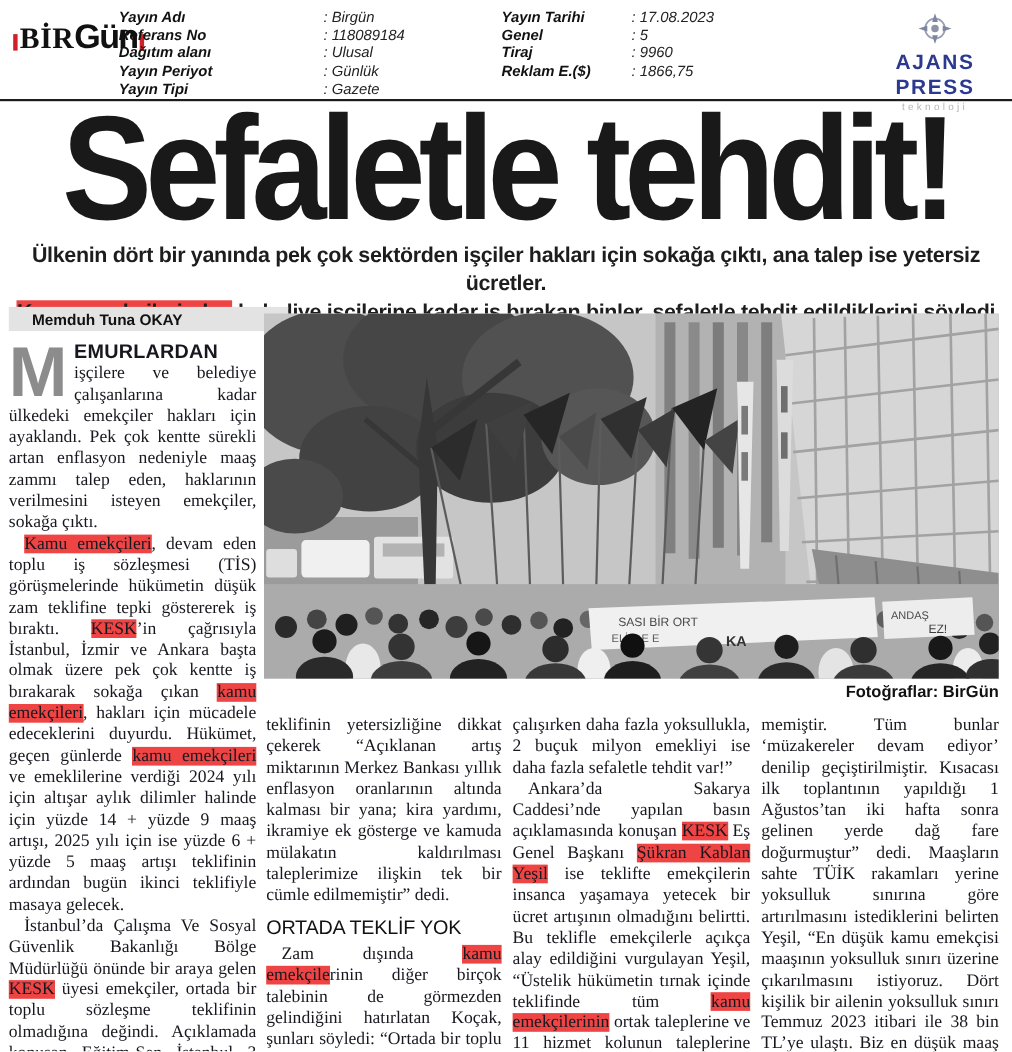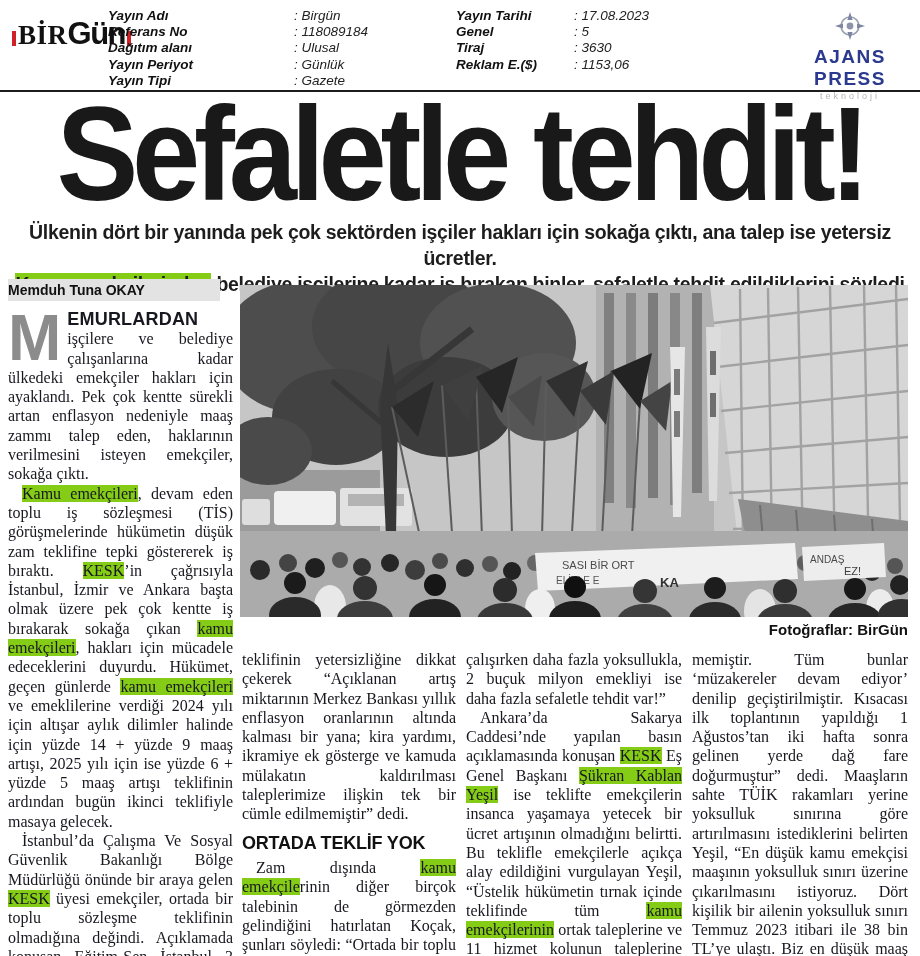": 3630" span.meta-value { text: 3630 -> 9960 }
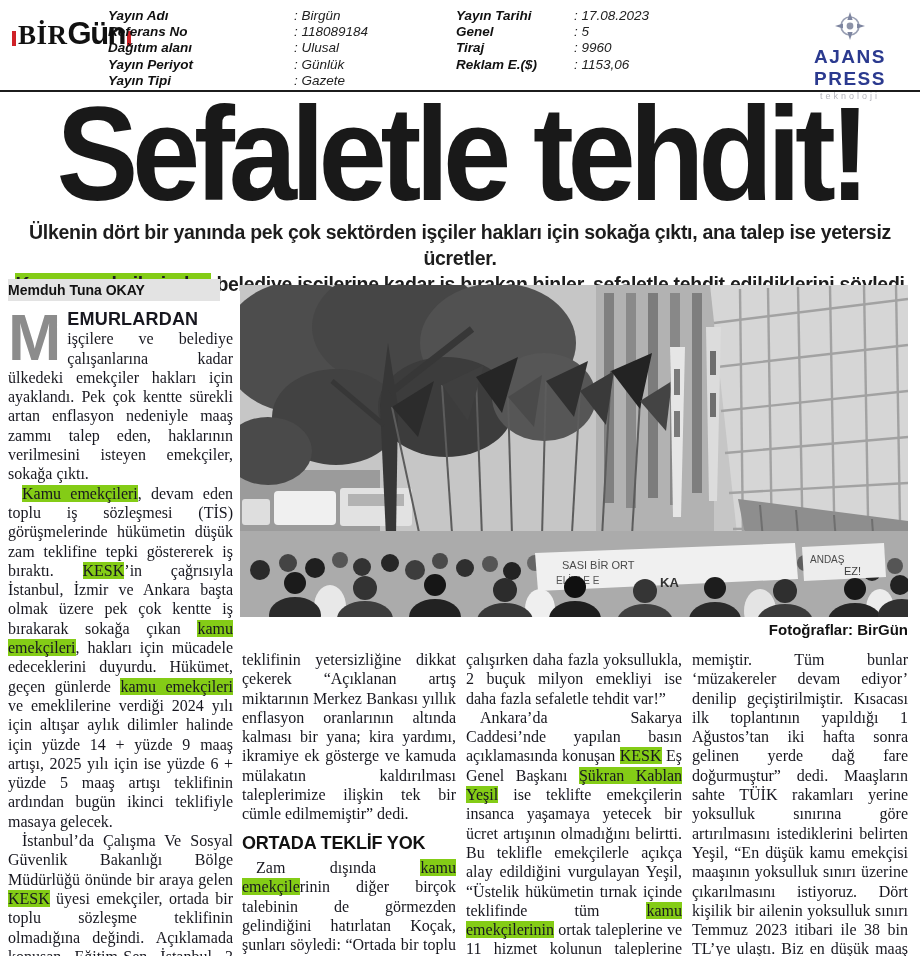": 1153,06" span.meta-value { text: 1153,06 -> 1866,75 }
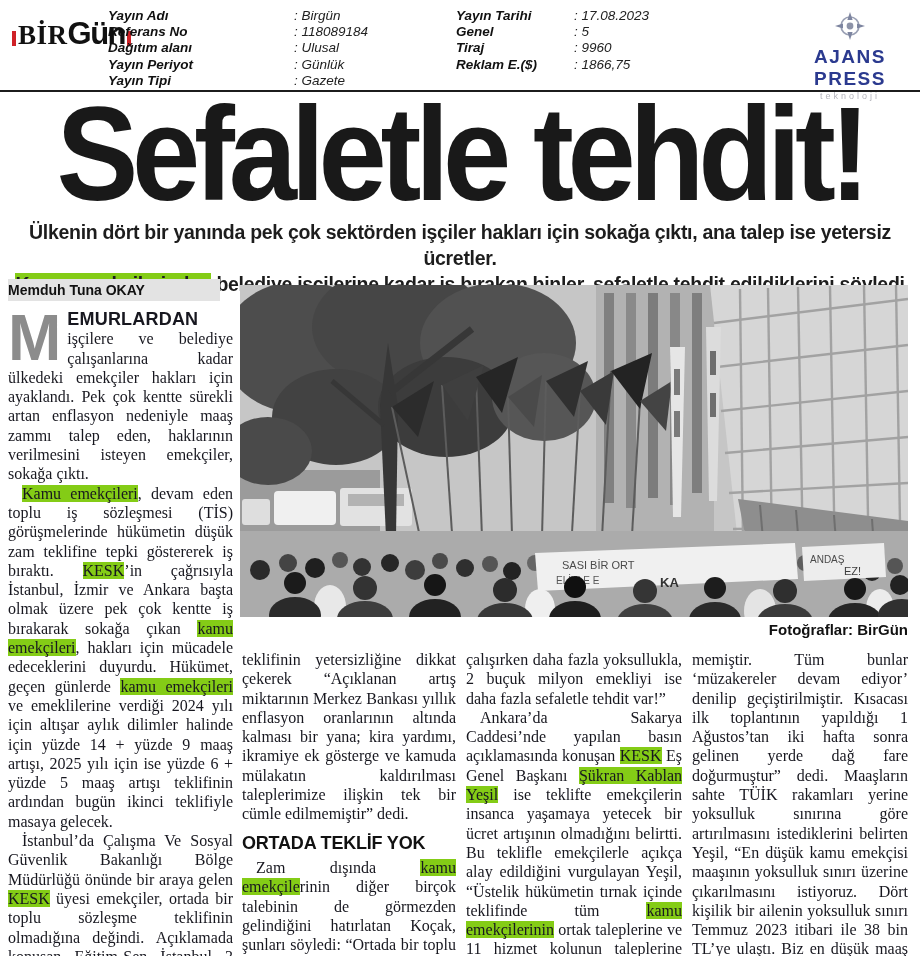"Memduh Tuna OKAY" .byline { padding: 3px 0 -> 3px 21px }
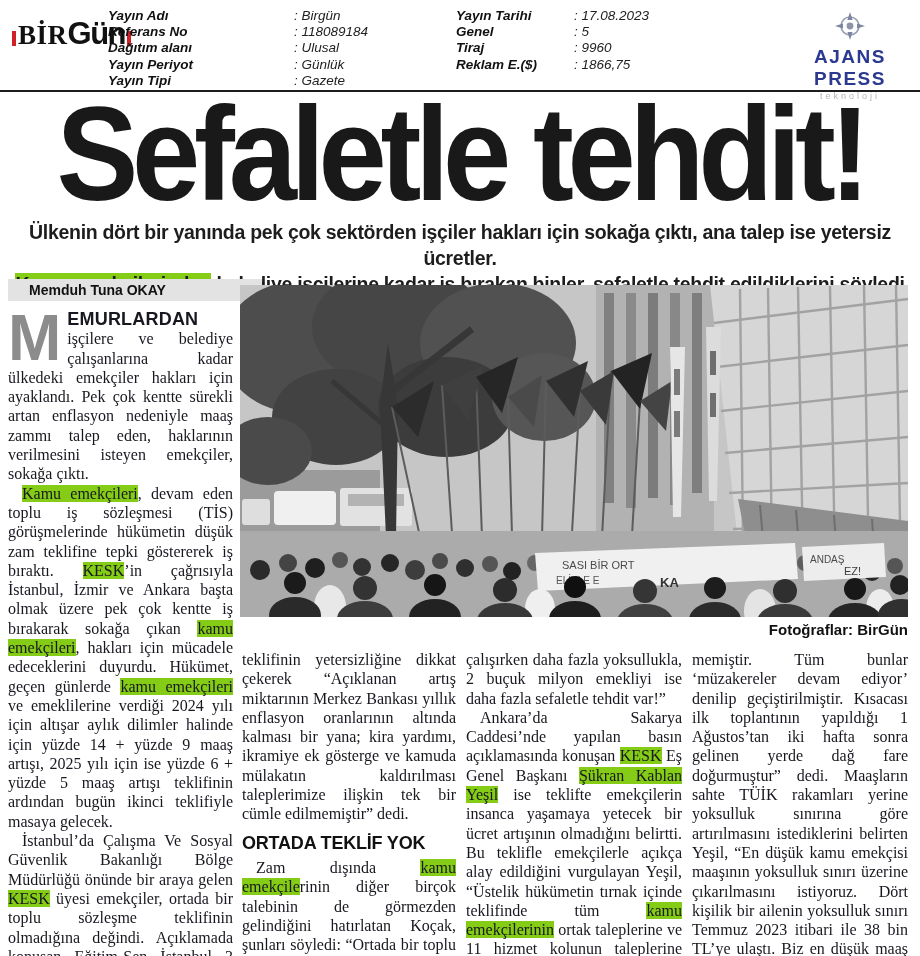"Kamu emekçileri" .hl { background: #84cc16 -> #ef4444 }
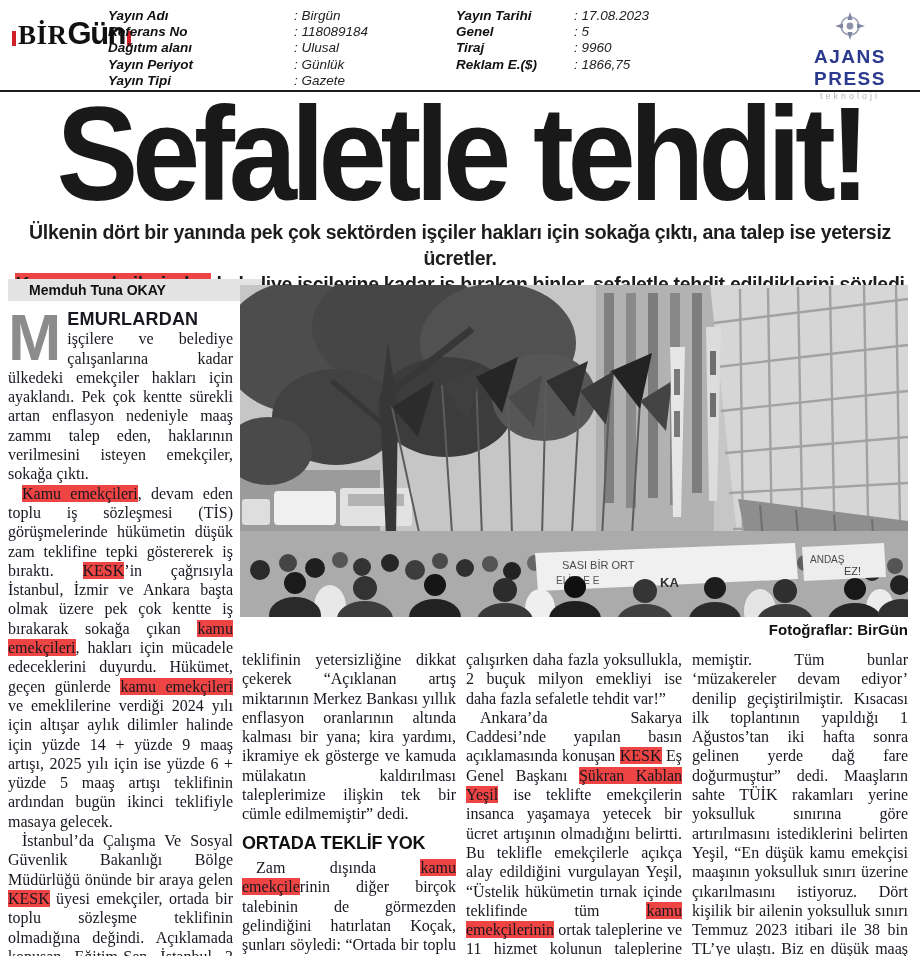"ORTADA TEKLİF YOK" .colhead { font-weight: bold -> normal }
